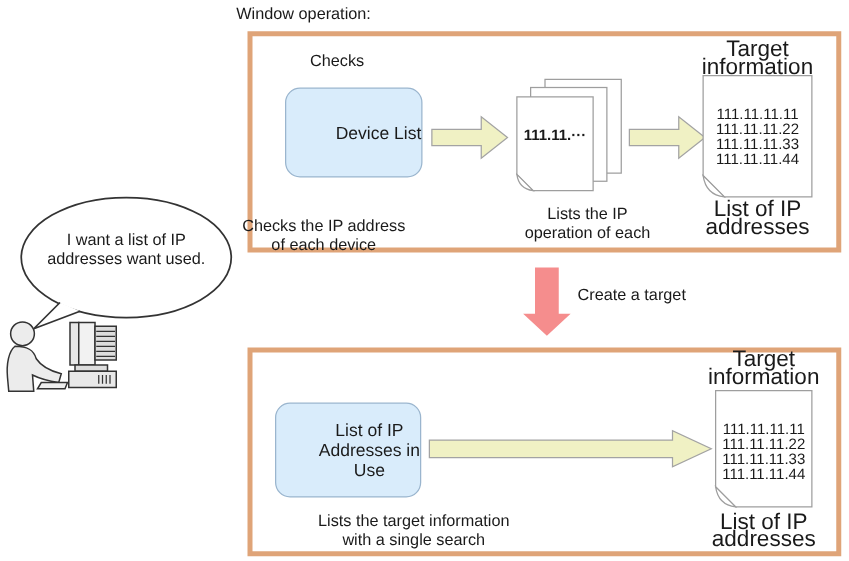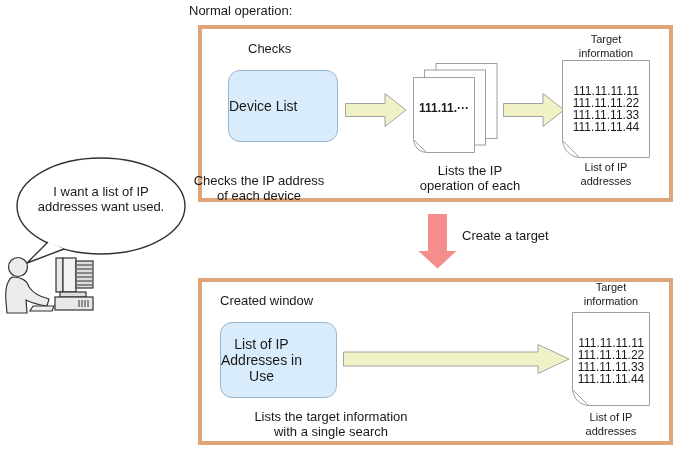"Normal operation:" div.abs { text: Normal -> Window }
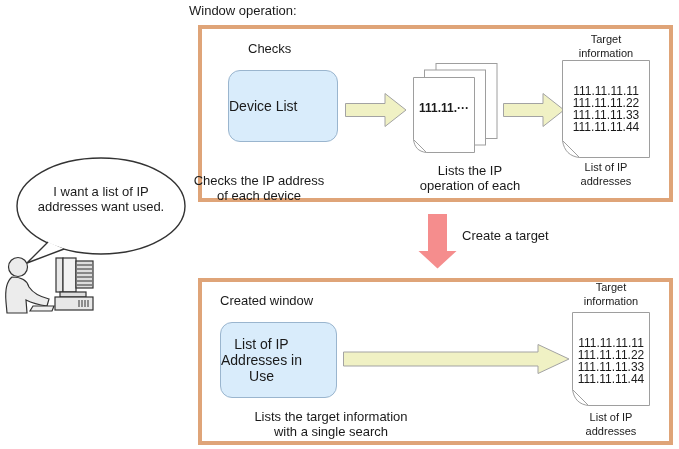"Target" .doc-lbl { font-size: 11px -> 18px }
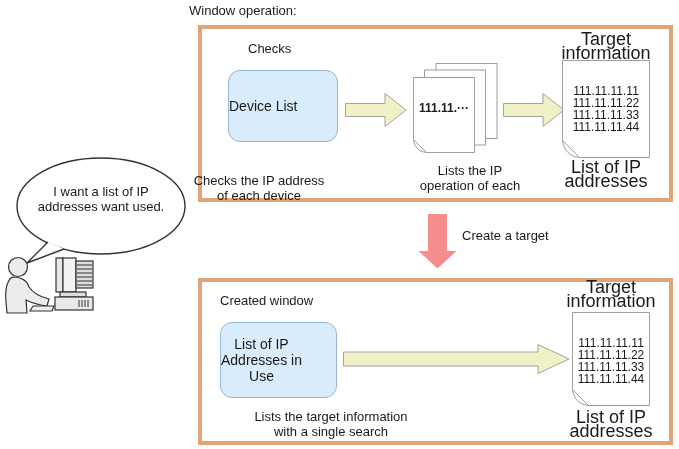"Device List" .screen-box { justify-content: flex-start -> flex-end }
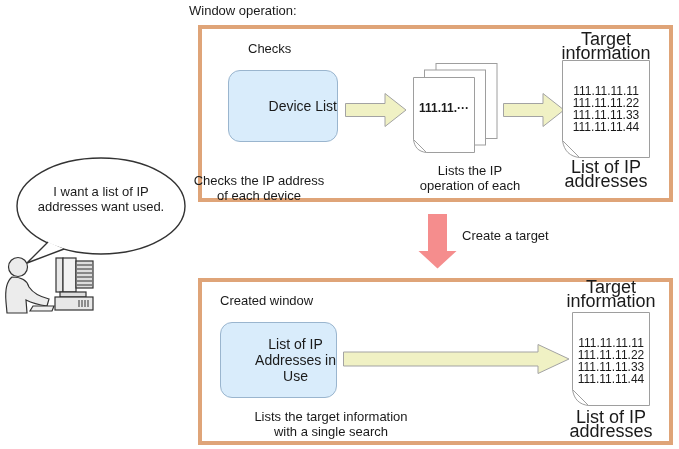"Created window" div.abs { html: <div>Created window</div> -> none }
